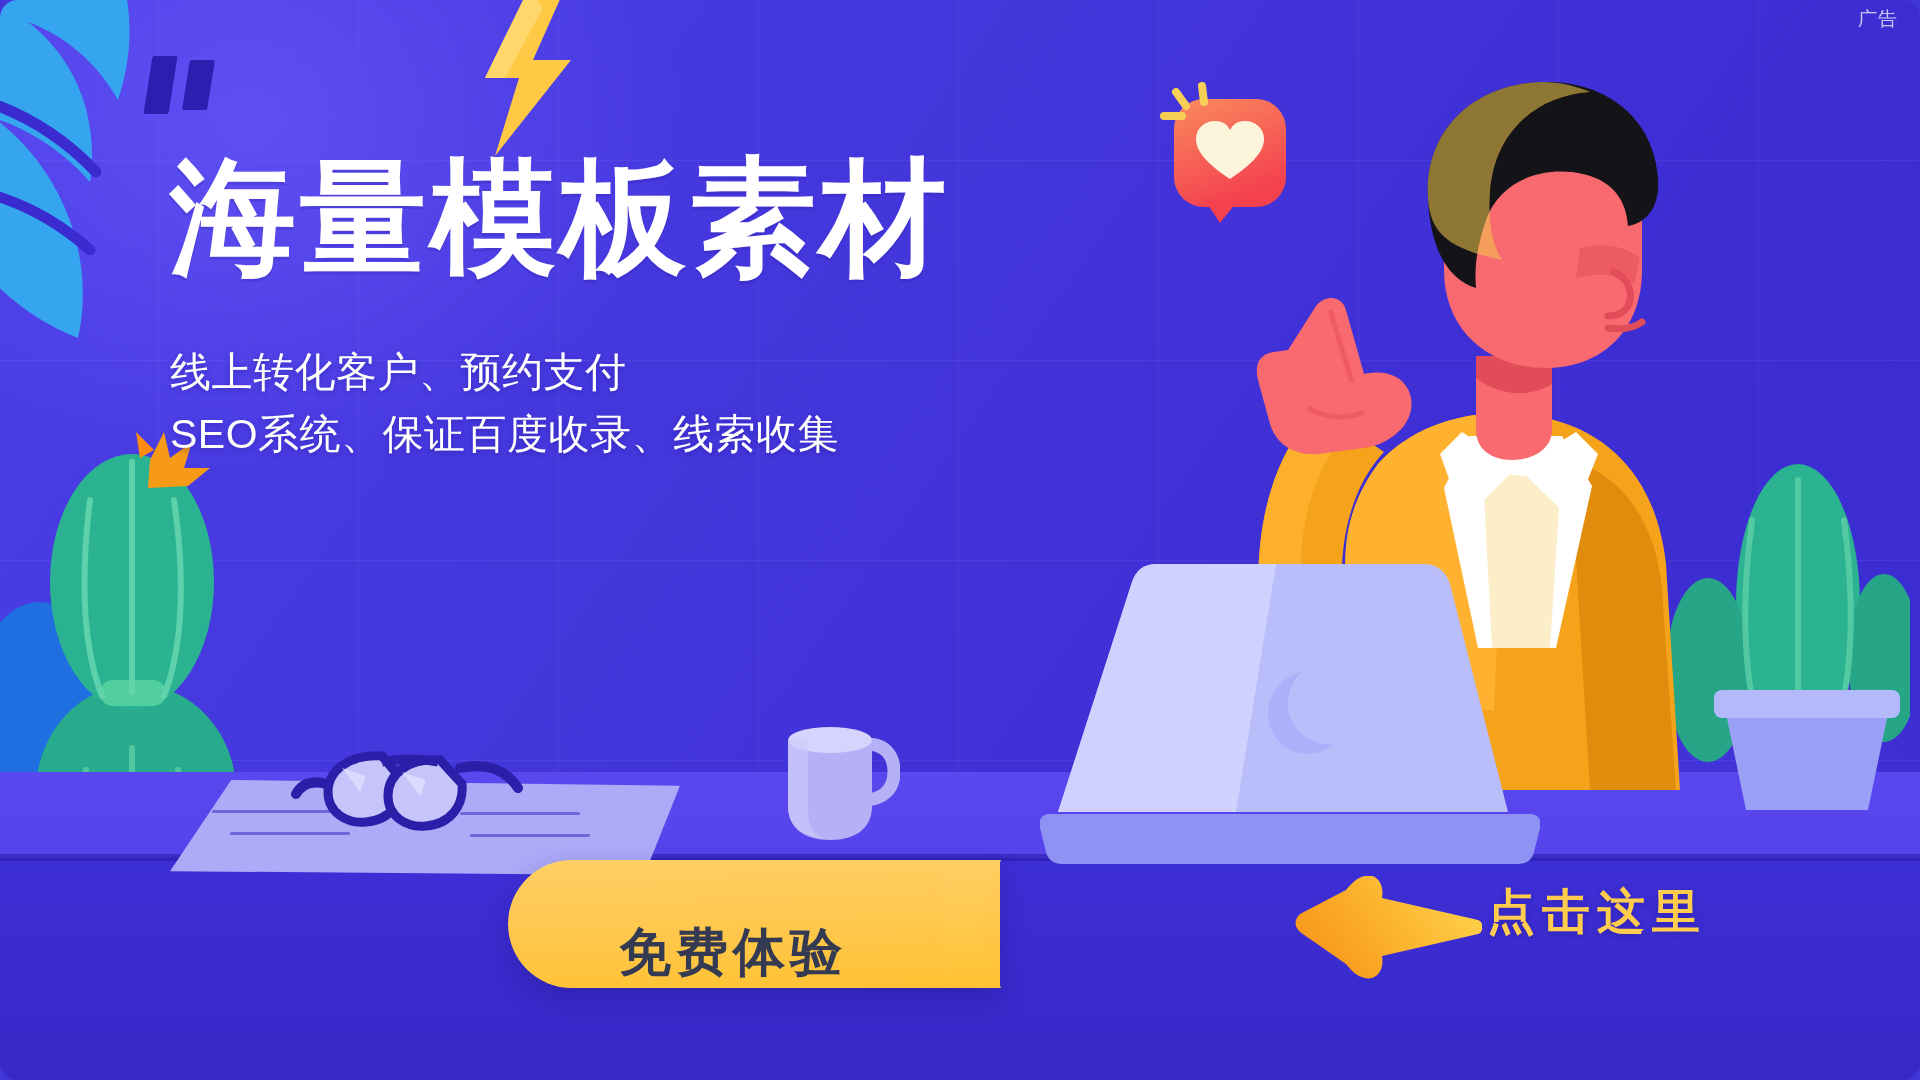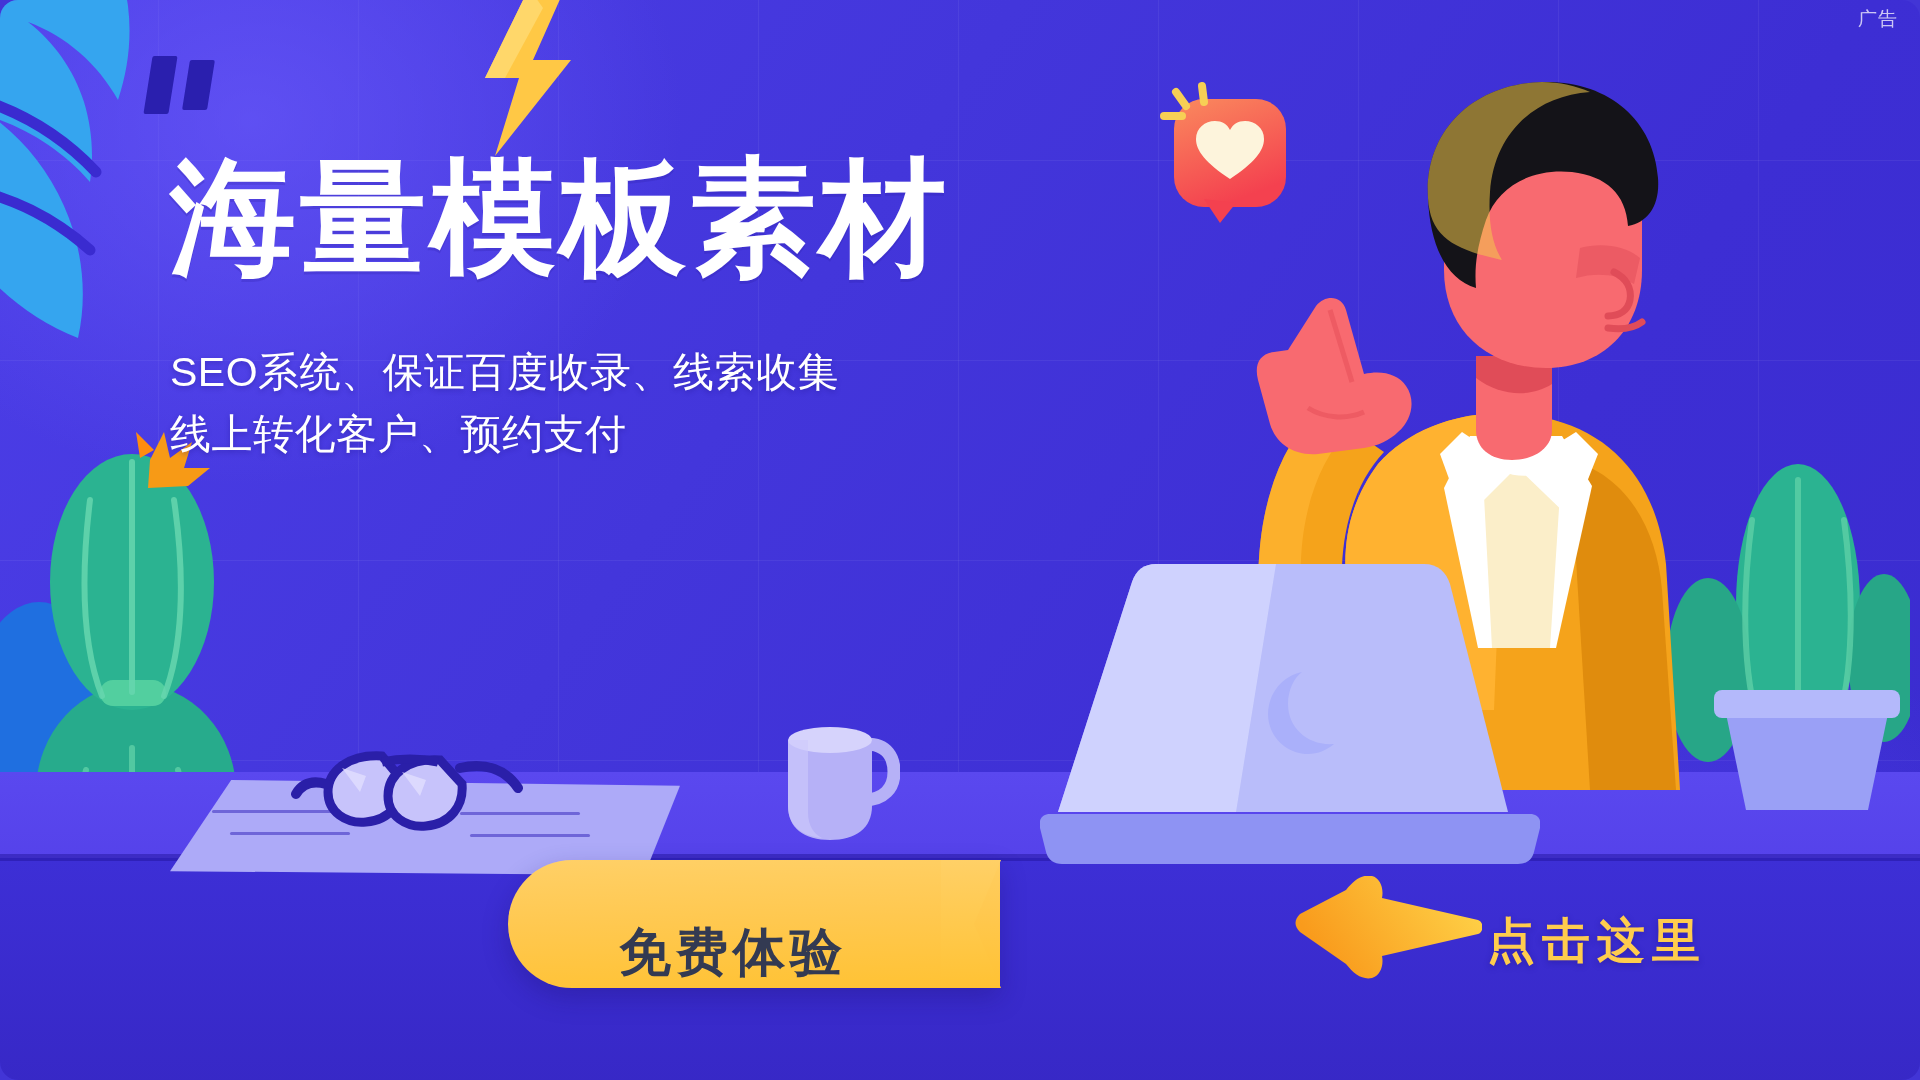"SEO系统、保证百度收录、线索收集" div.b { order: before "线上转化客户、预约支付" -> after "线上转化客户、预约支付" }
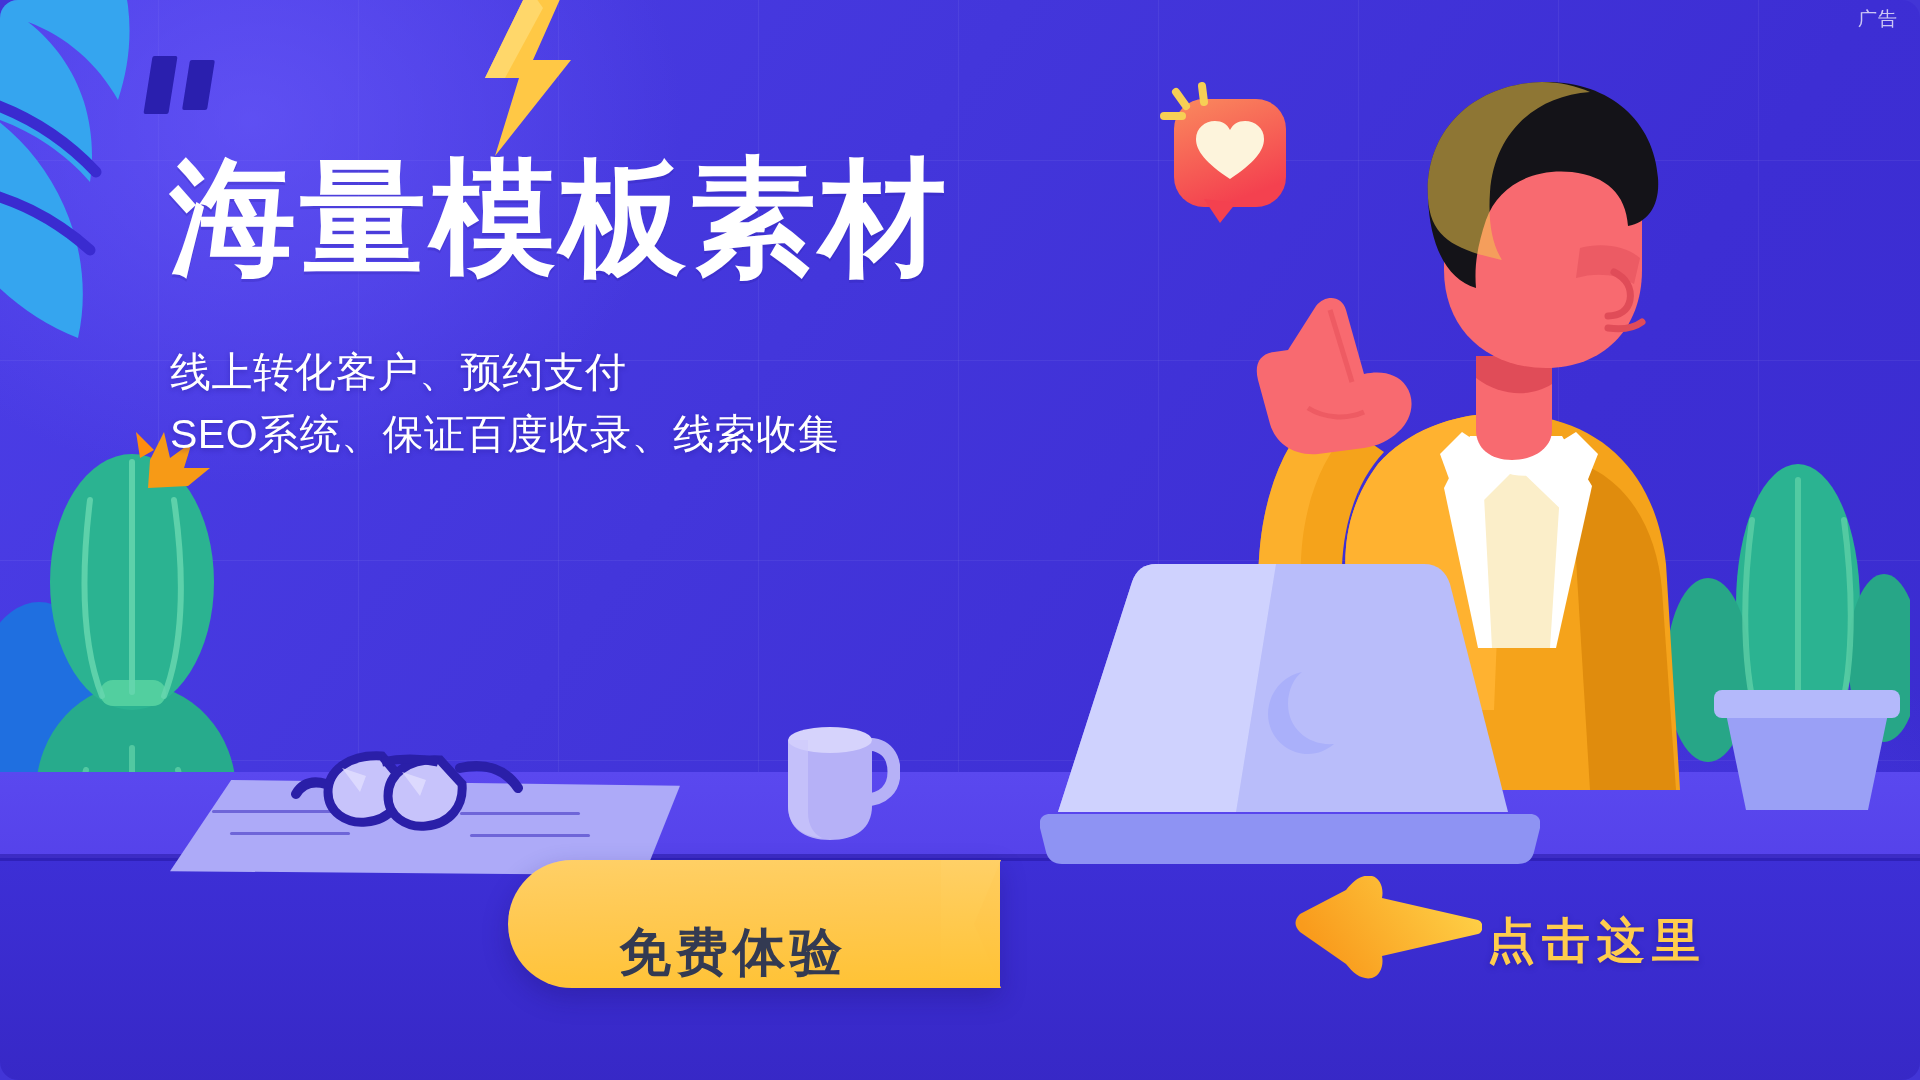"点击这里" .click-here { top: 909px -> 880px }
